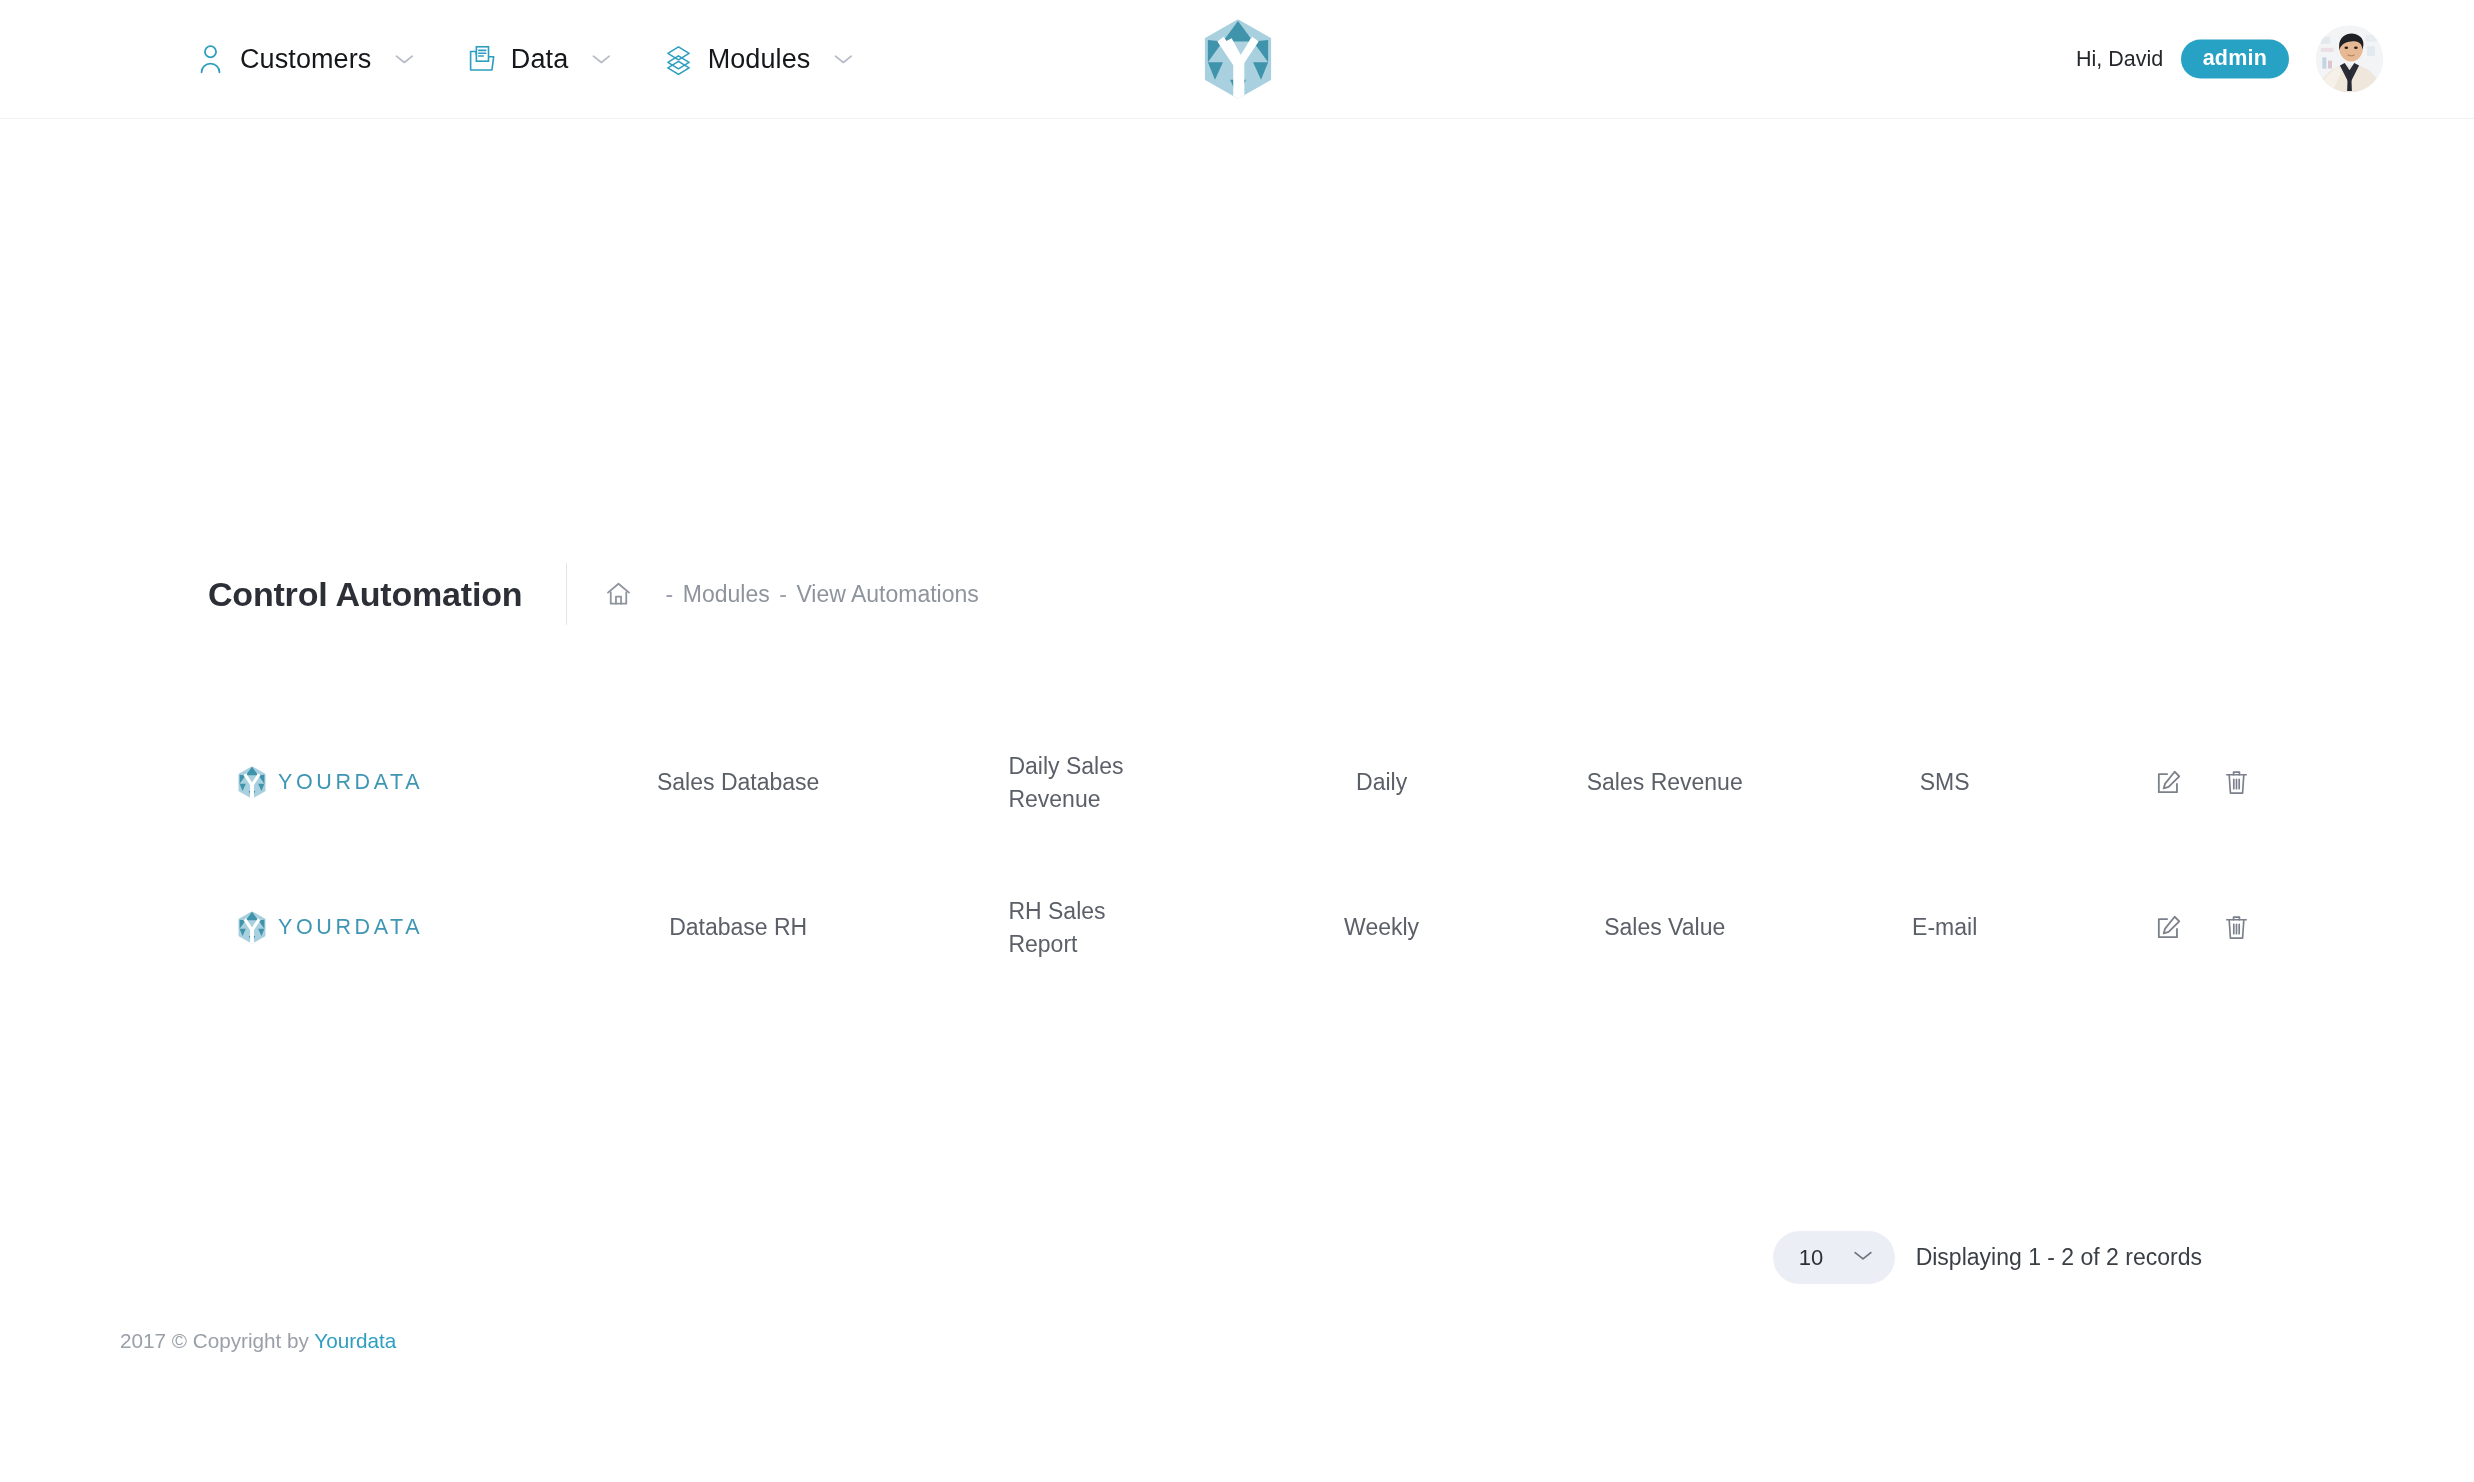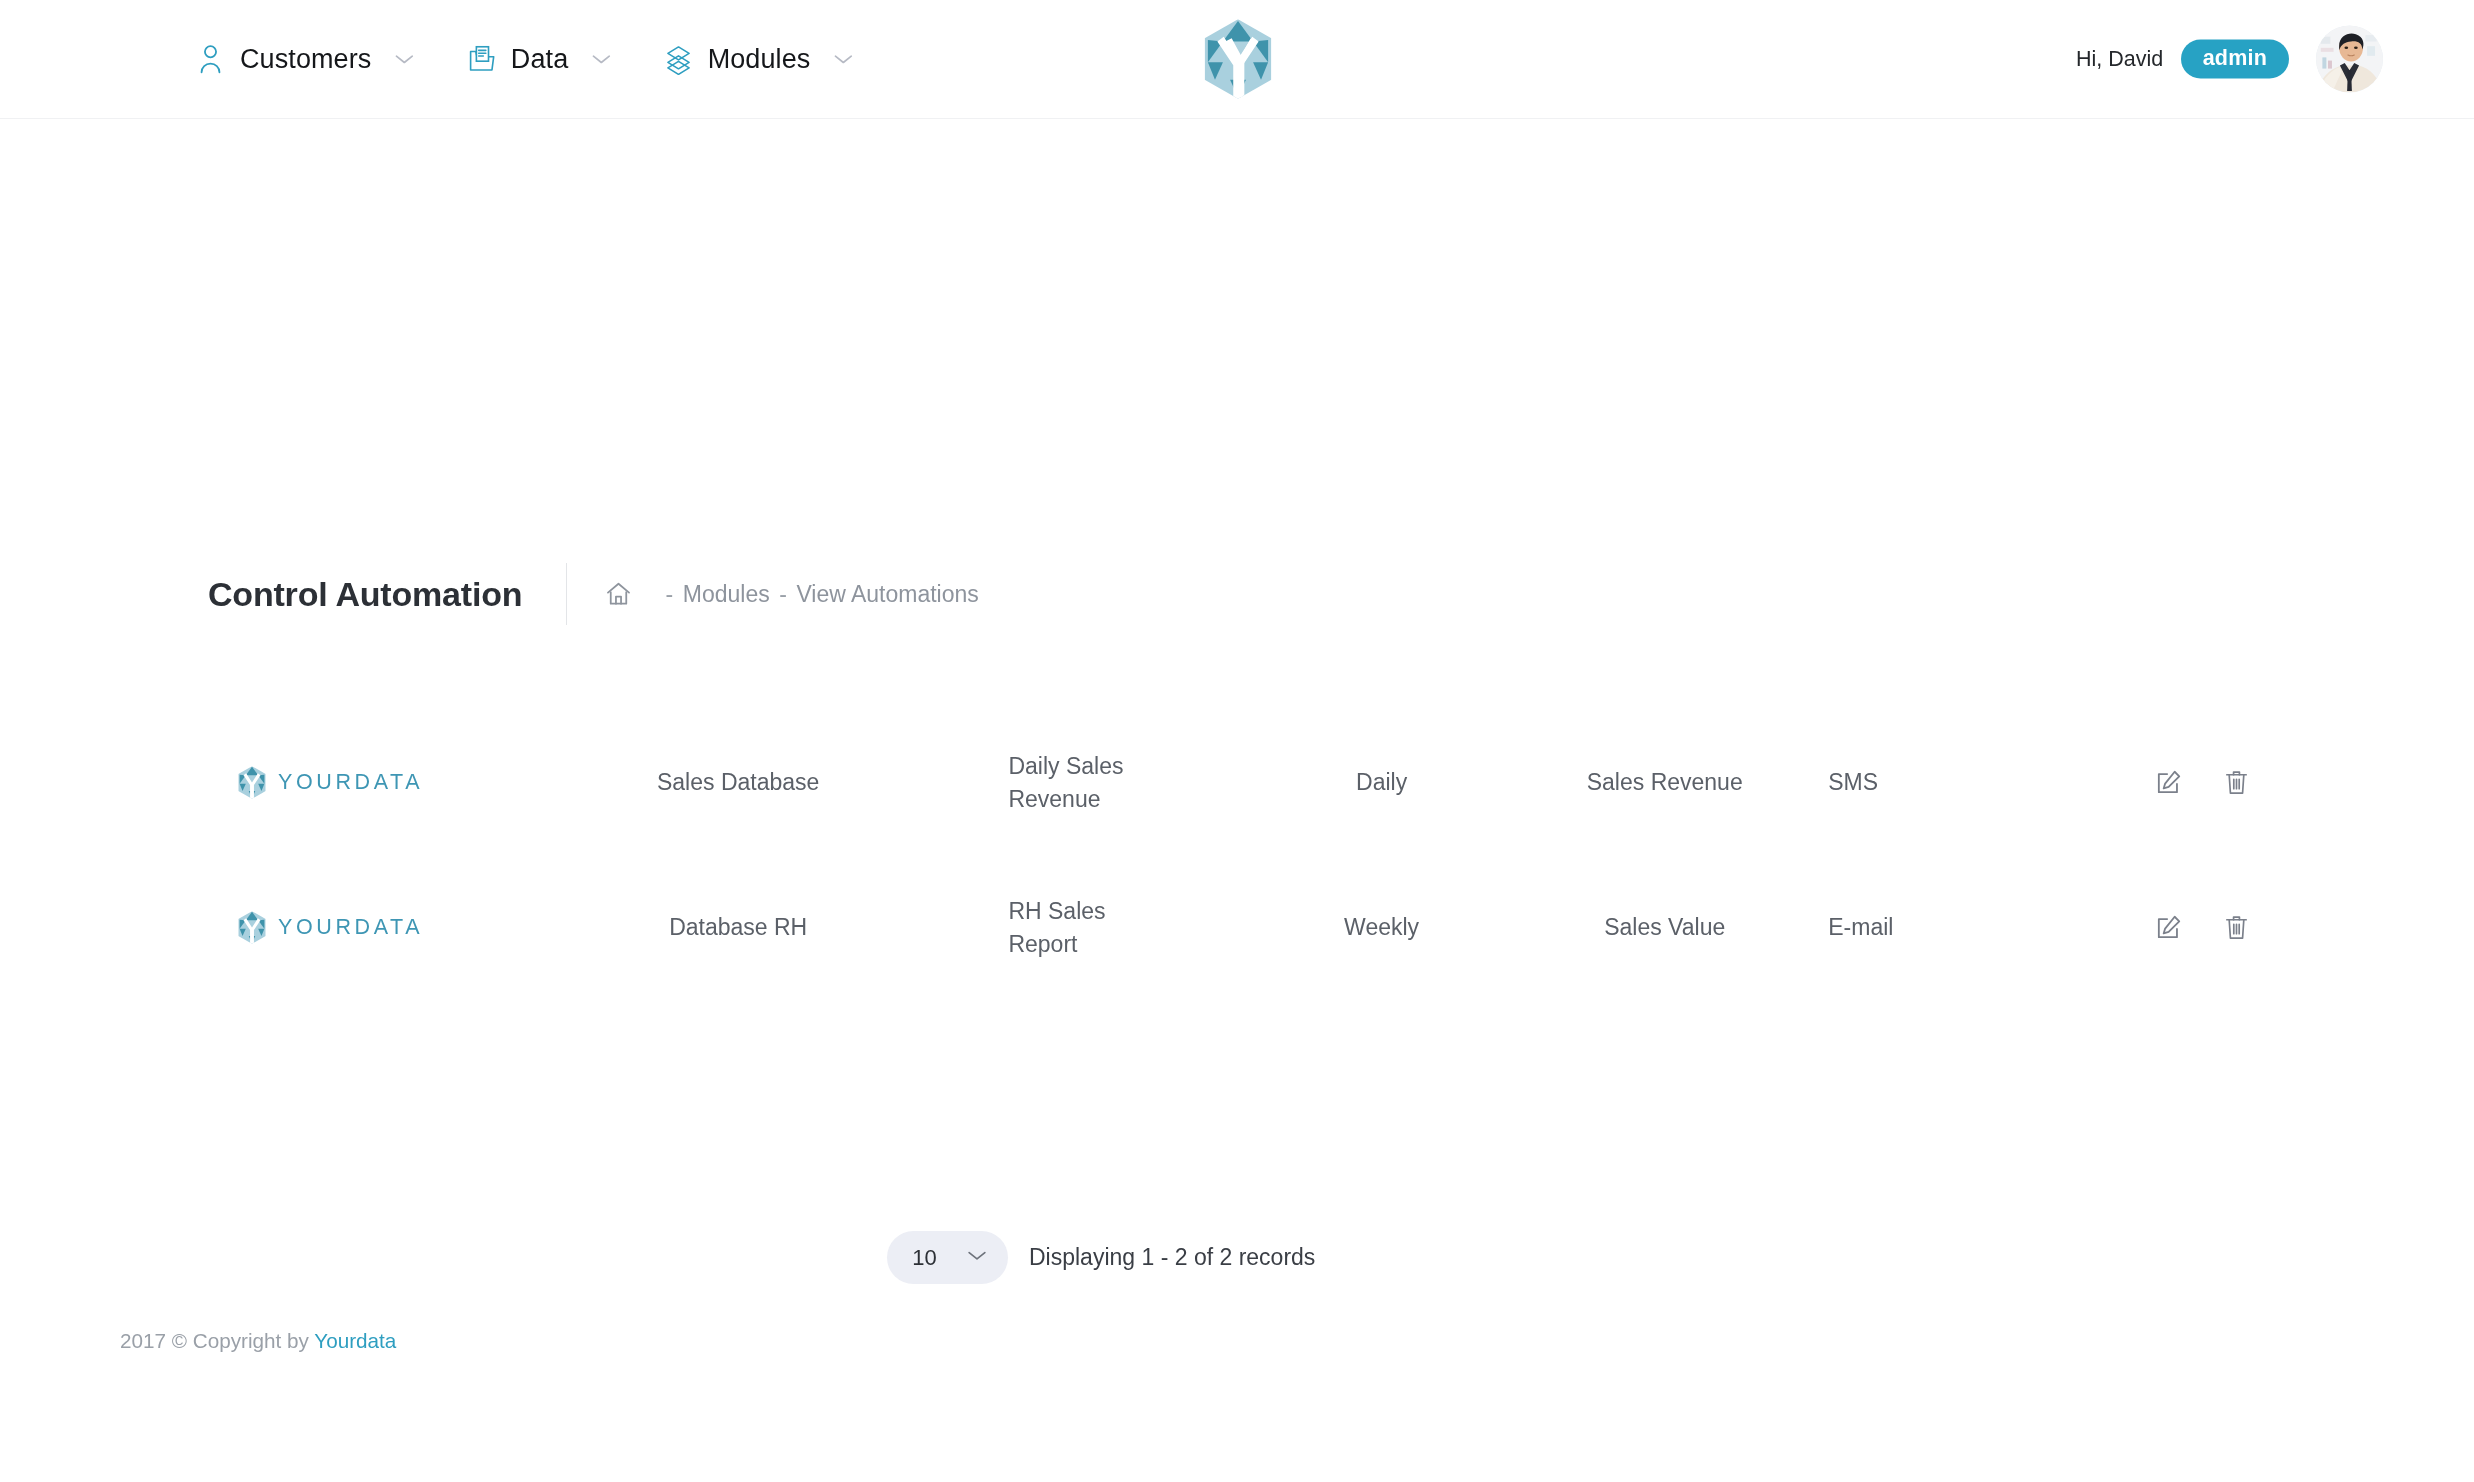"SMS" td.col-channel .cellinner { text-align: left -> center }
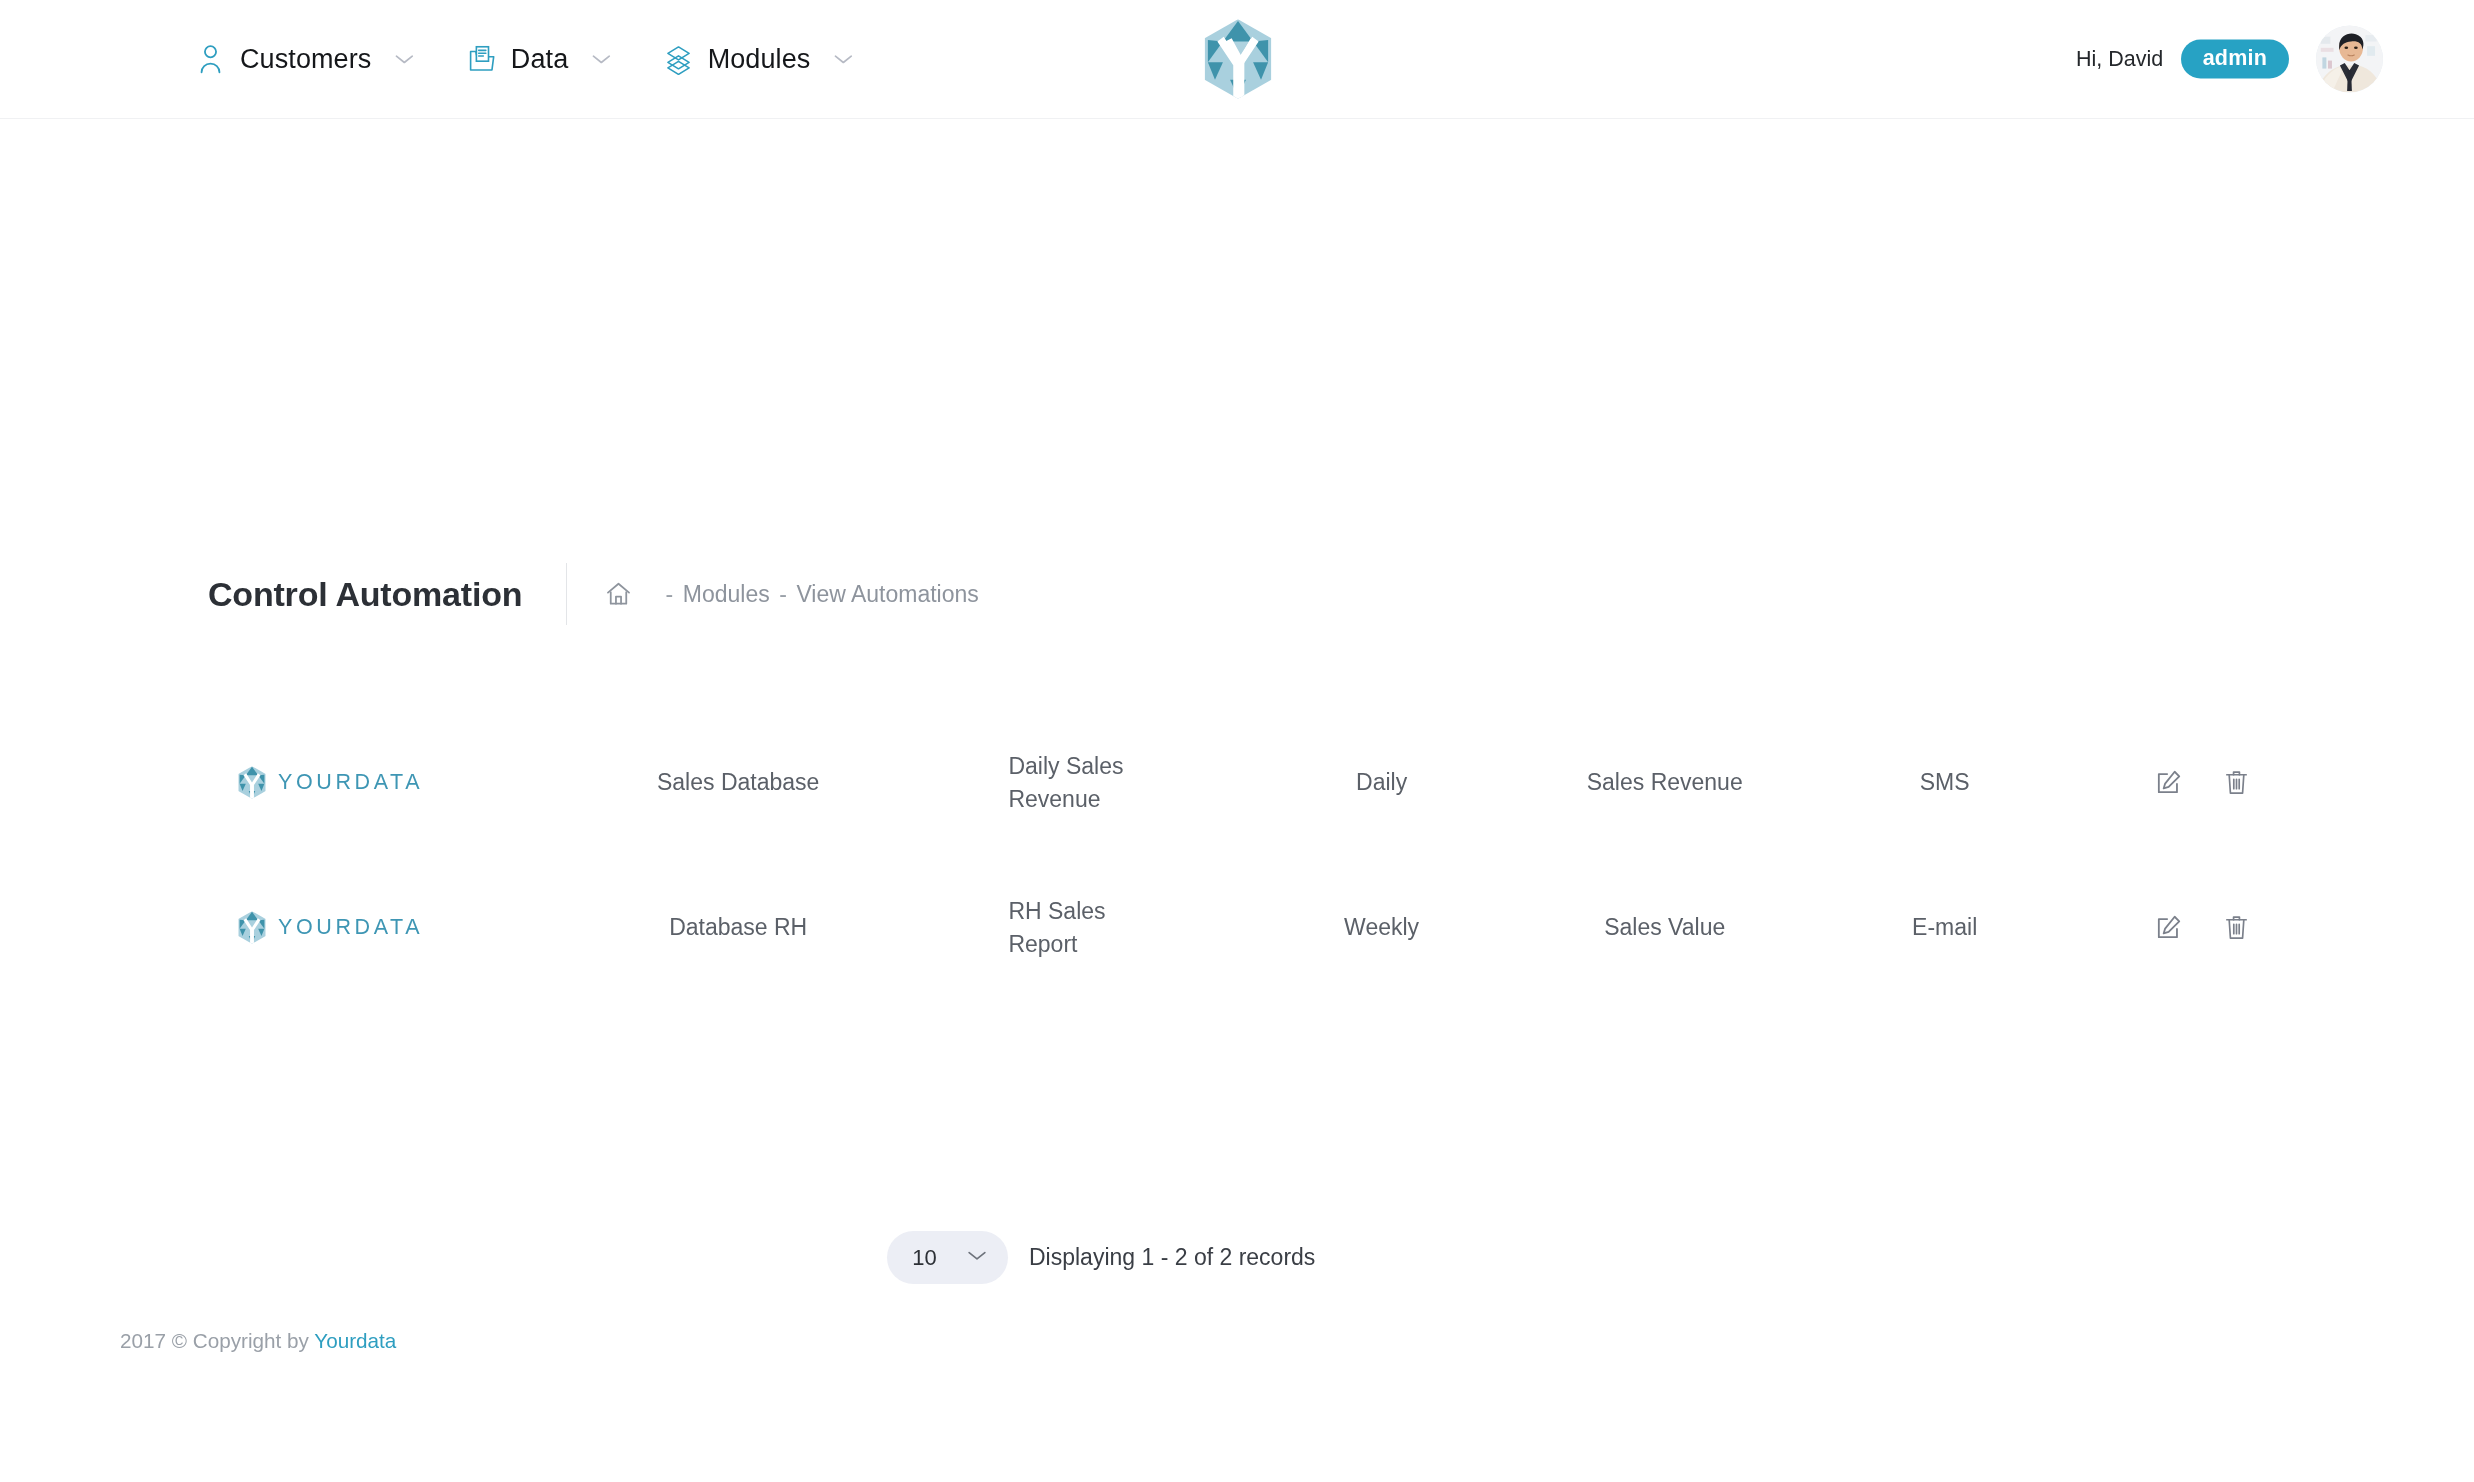"10" .pager { justify-content: center -> flex-end }
